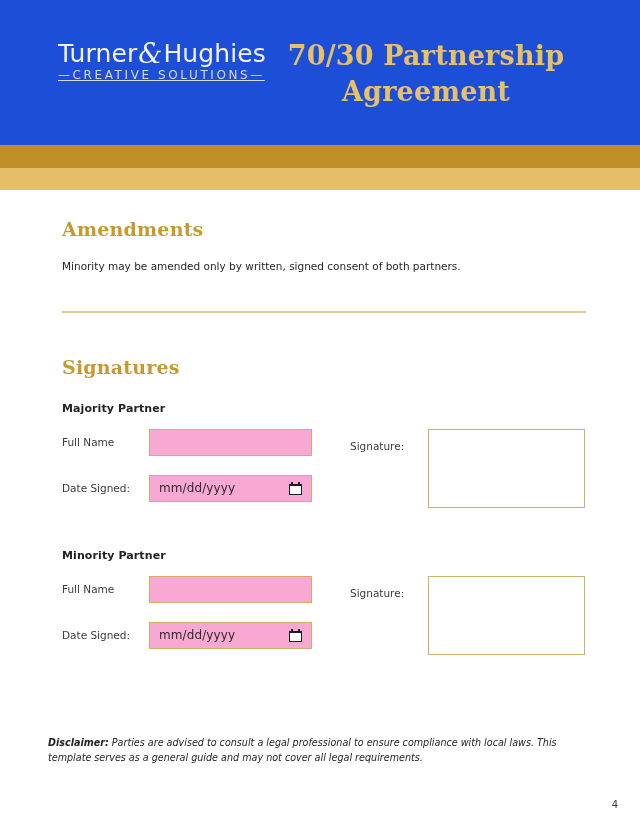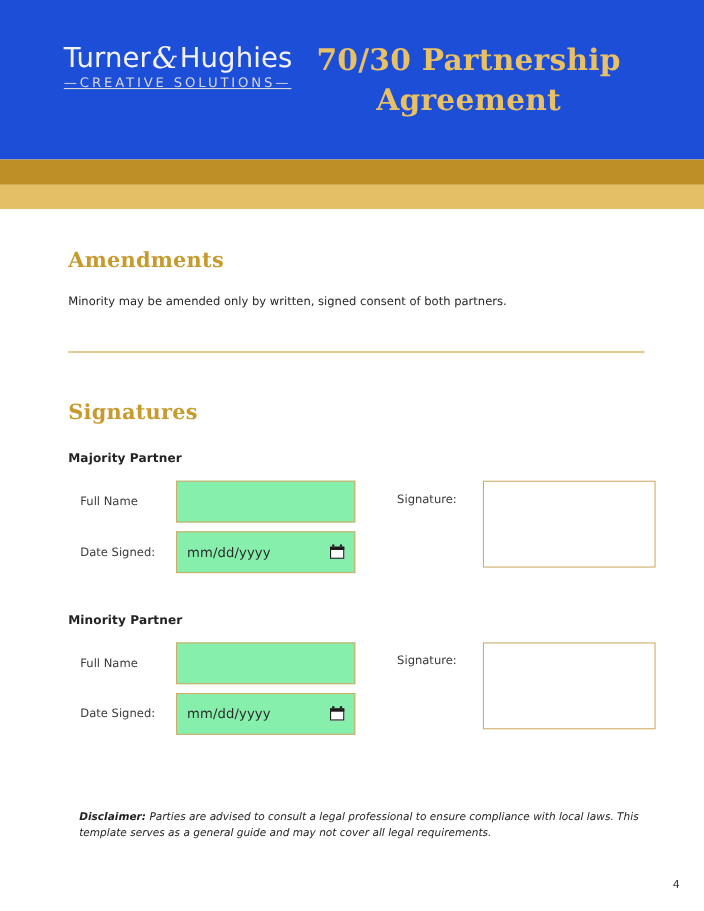"Amendments" #amendments-section { padding-top: 36px -> 28px }
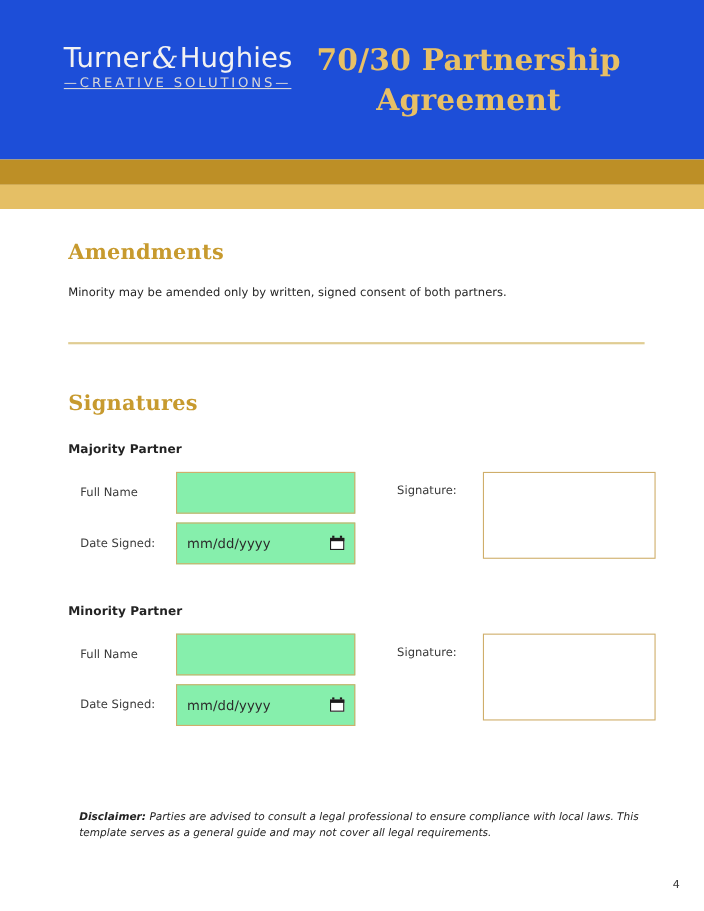"Full Name" .partner-grid { margin-left: 11px -> none }
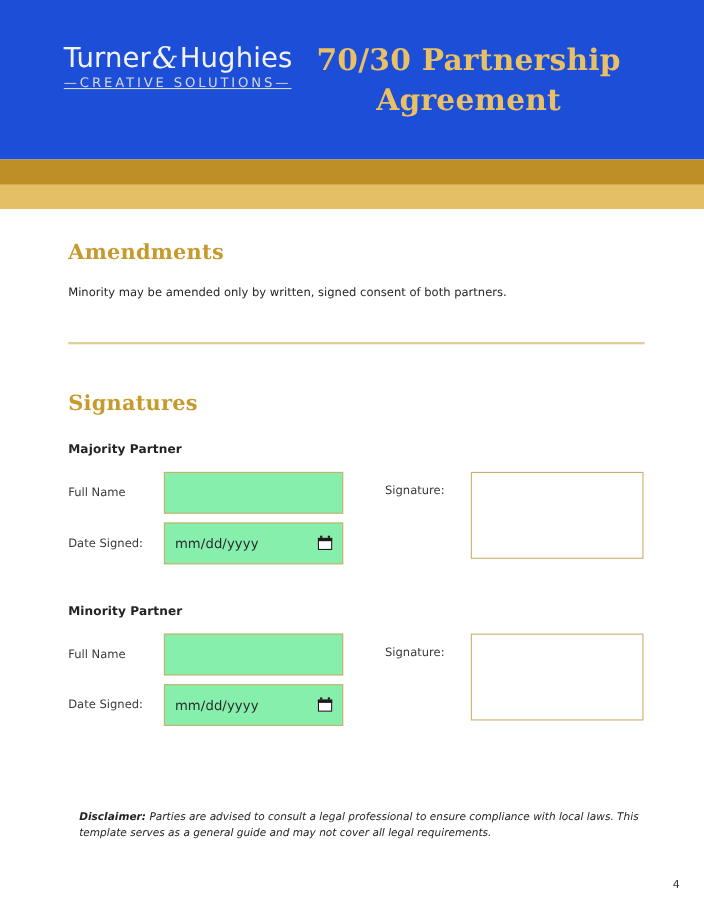"mm/dd/yyyy" .field-box { background: #86efac -> #f9a8d4; height: 38px -> 27px }
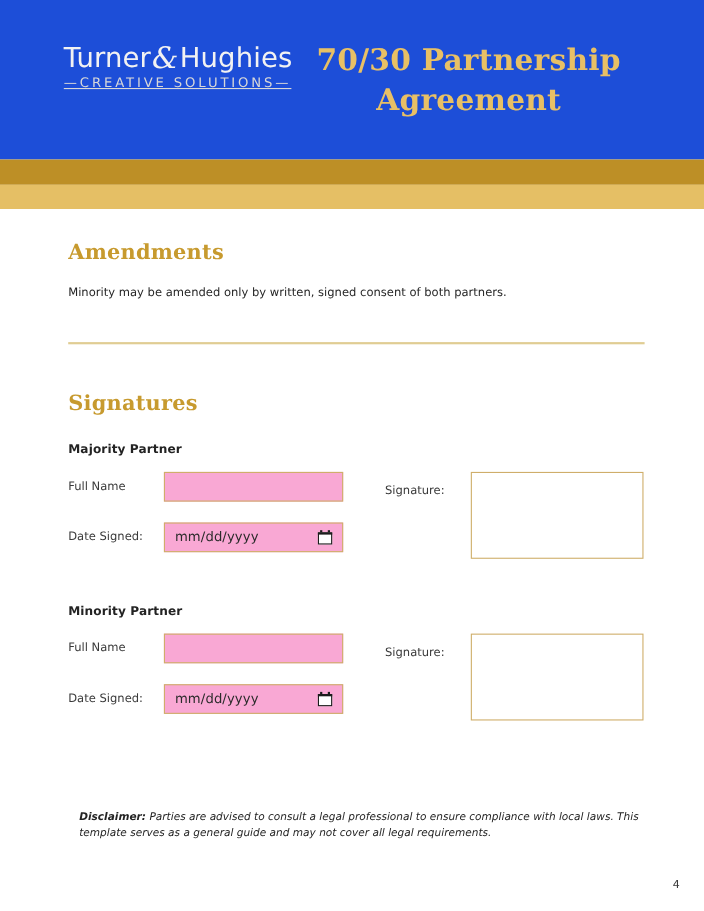"Disclaimer: Parties are advised to" .disclaimer { left: 72px -> 48px }
